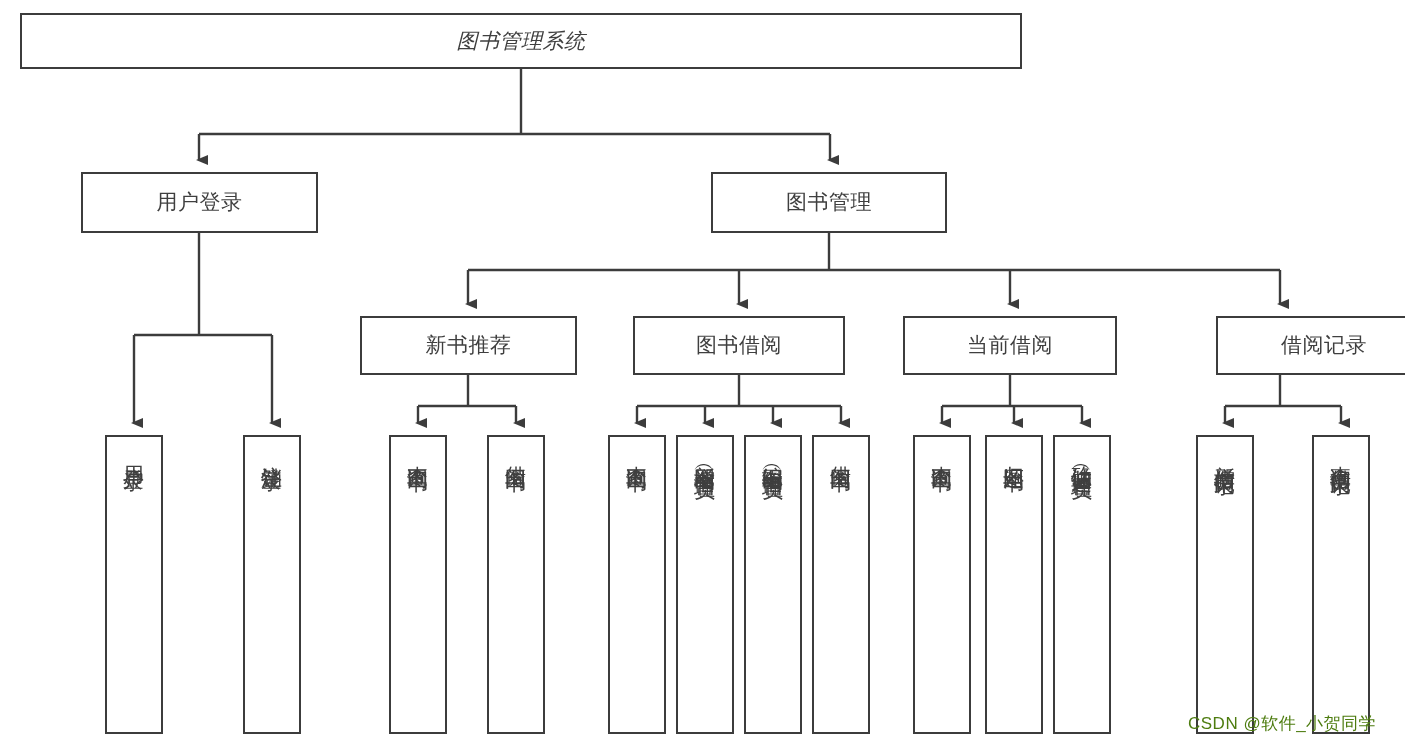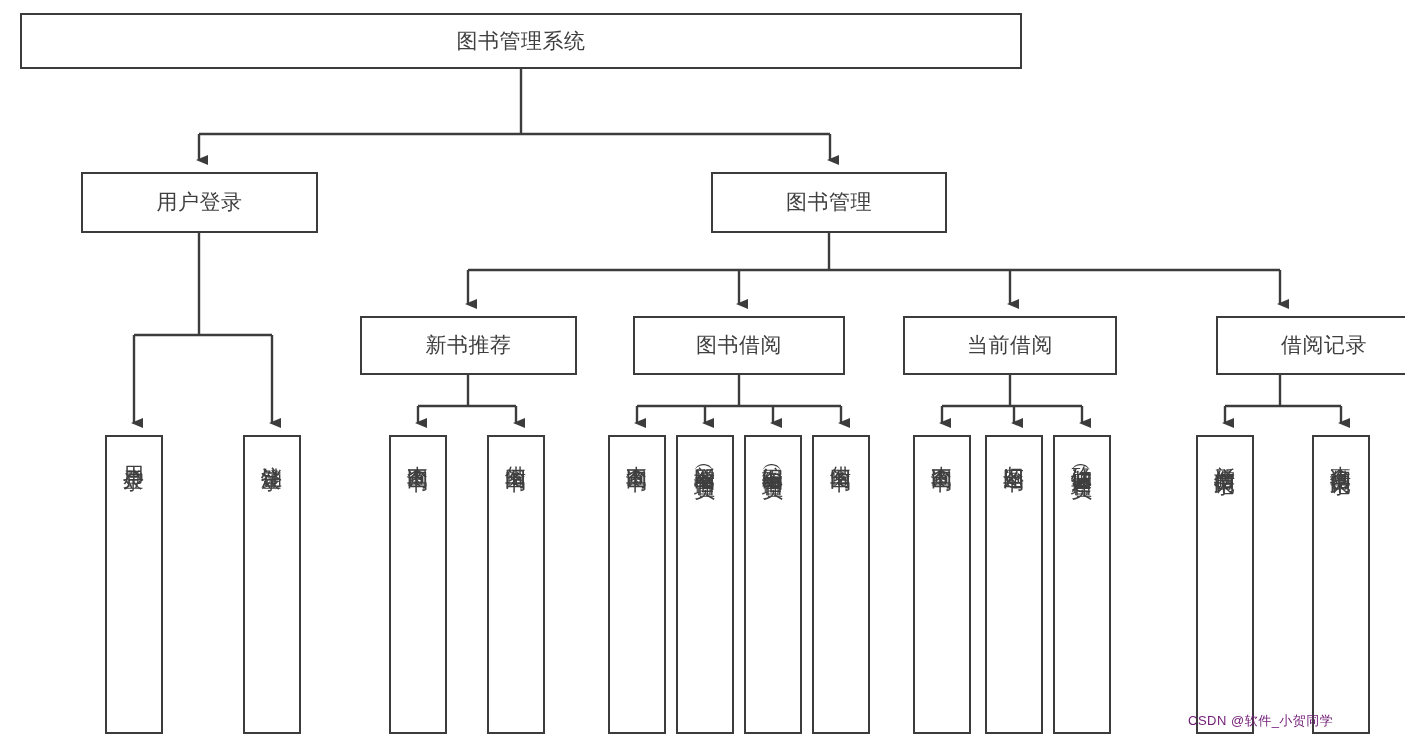"图书管理系统" div.node { font-style: none -> italic }
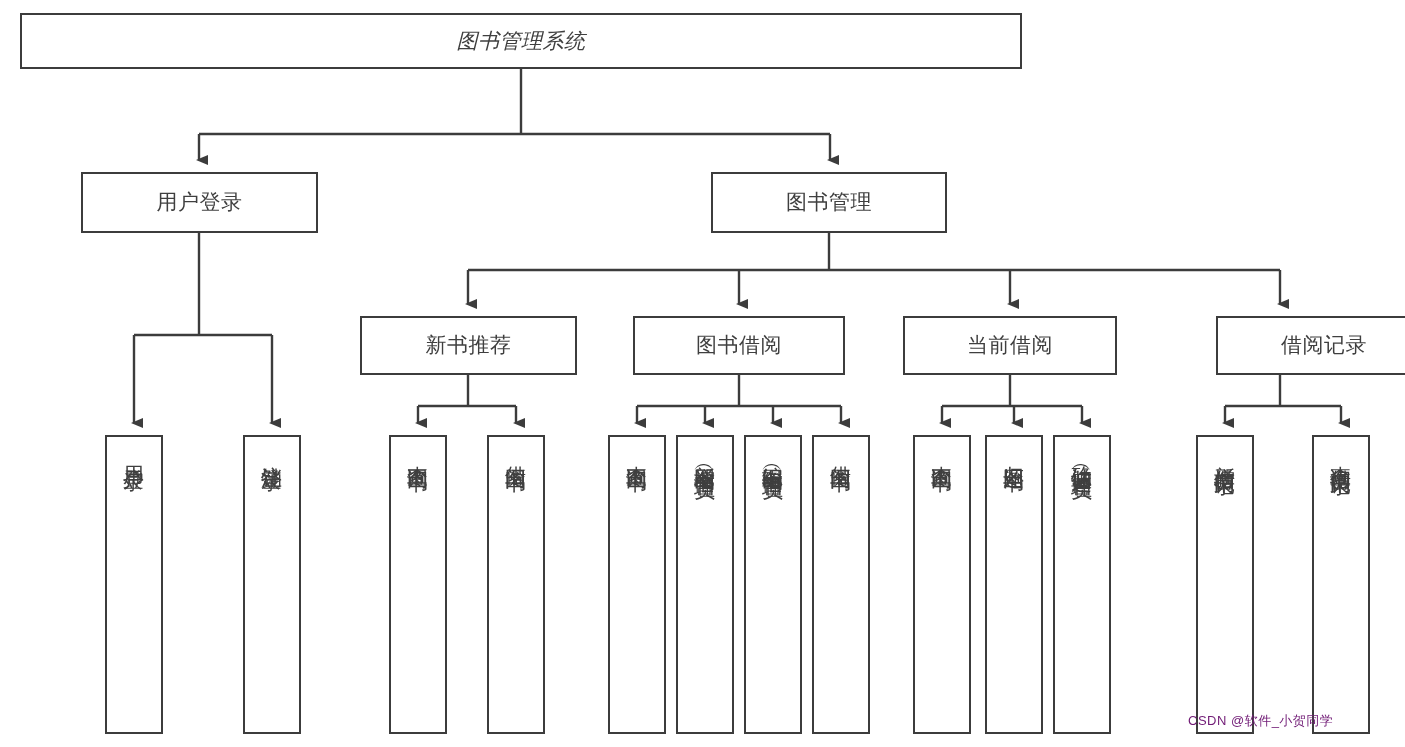"CSDN @软件_小贺同学" #watermark { color: #701a75 -> #4d7c0f; font-size: 13px -> 17px }
